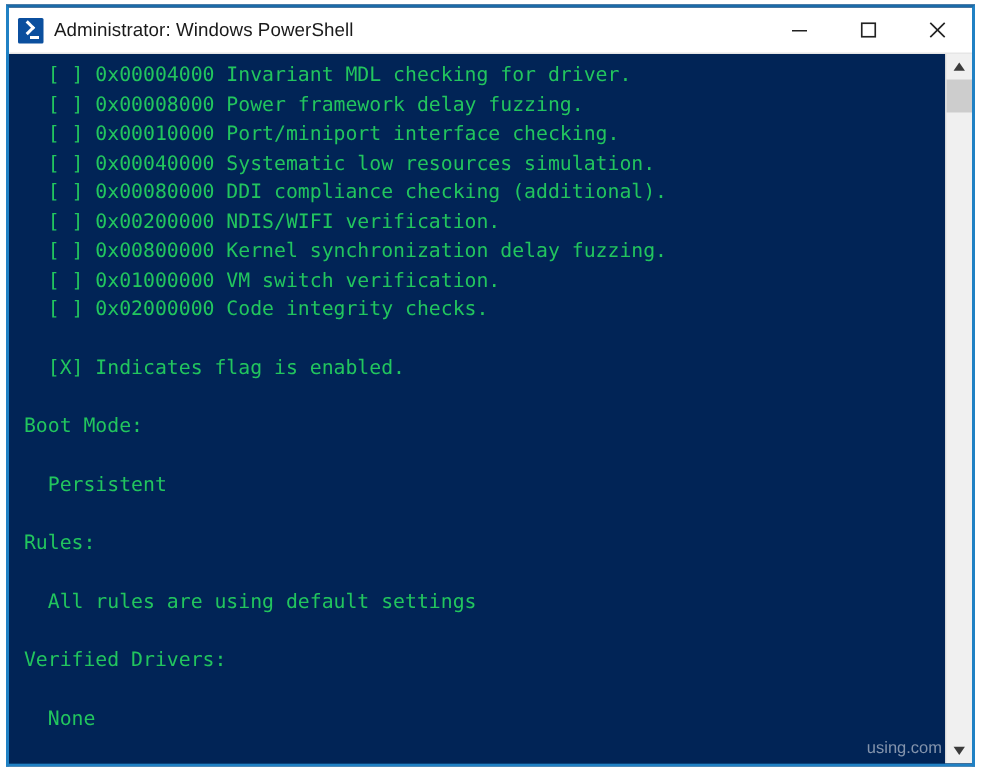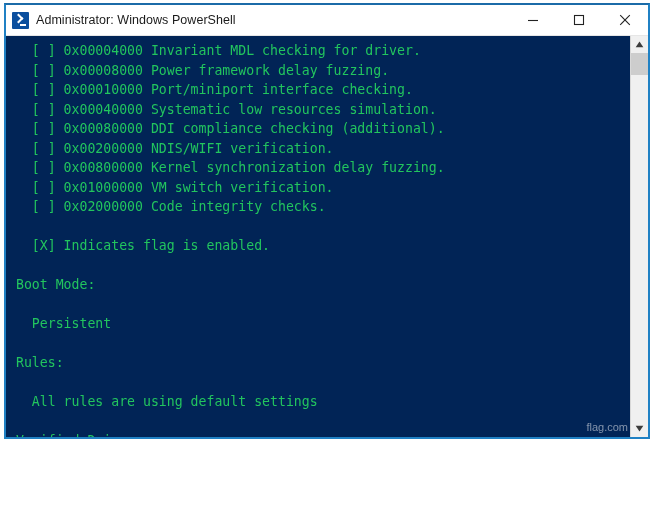"Administrator: Windows PowerShell" #window { height: 436px -> 508px }
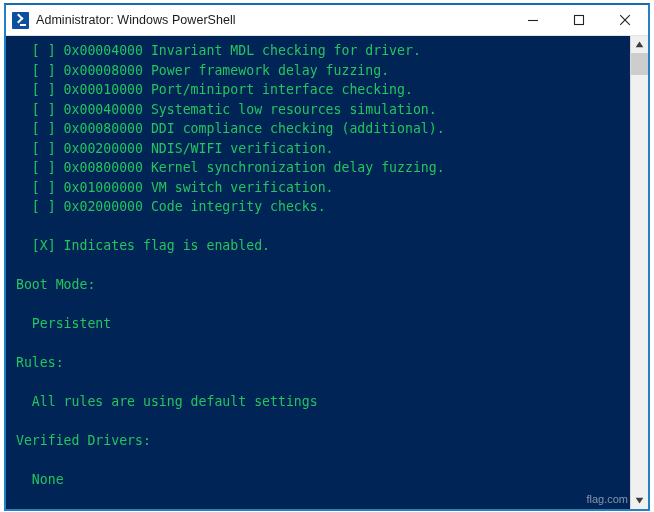"flag.com" div { text: flag.com -> using.com }
